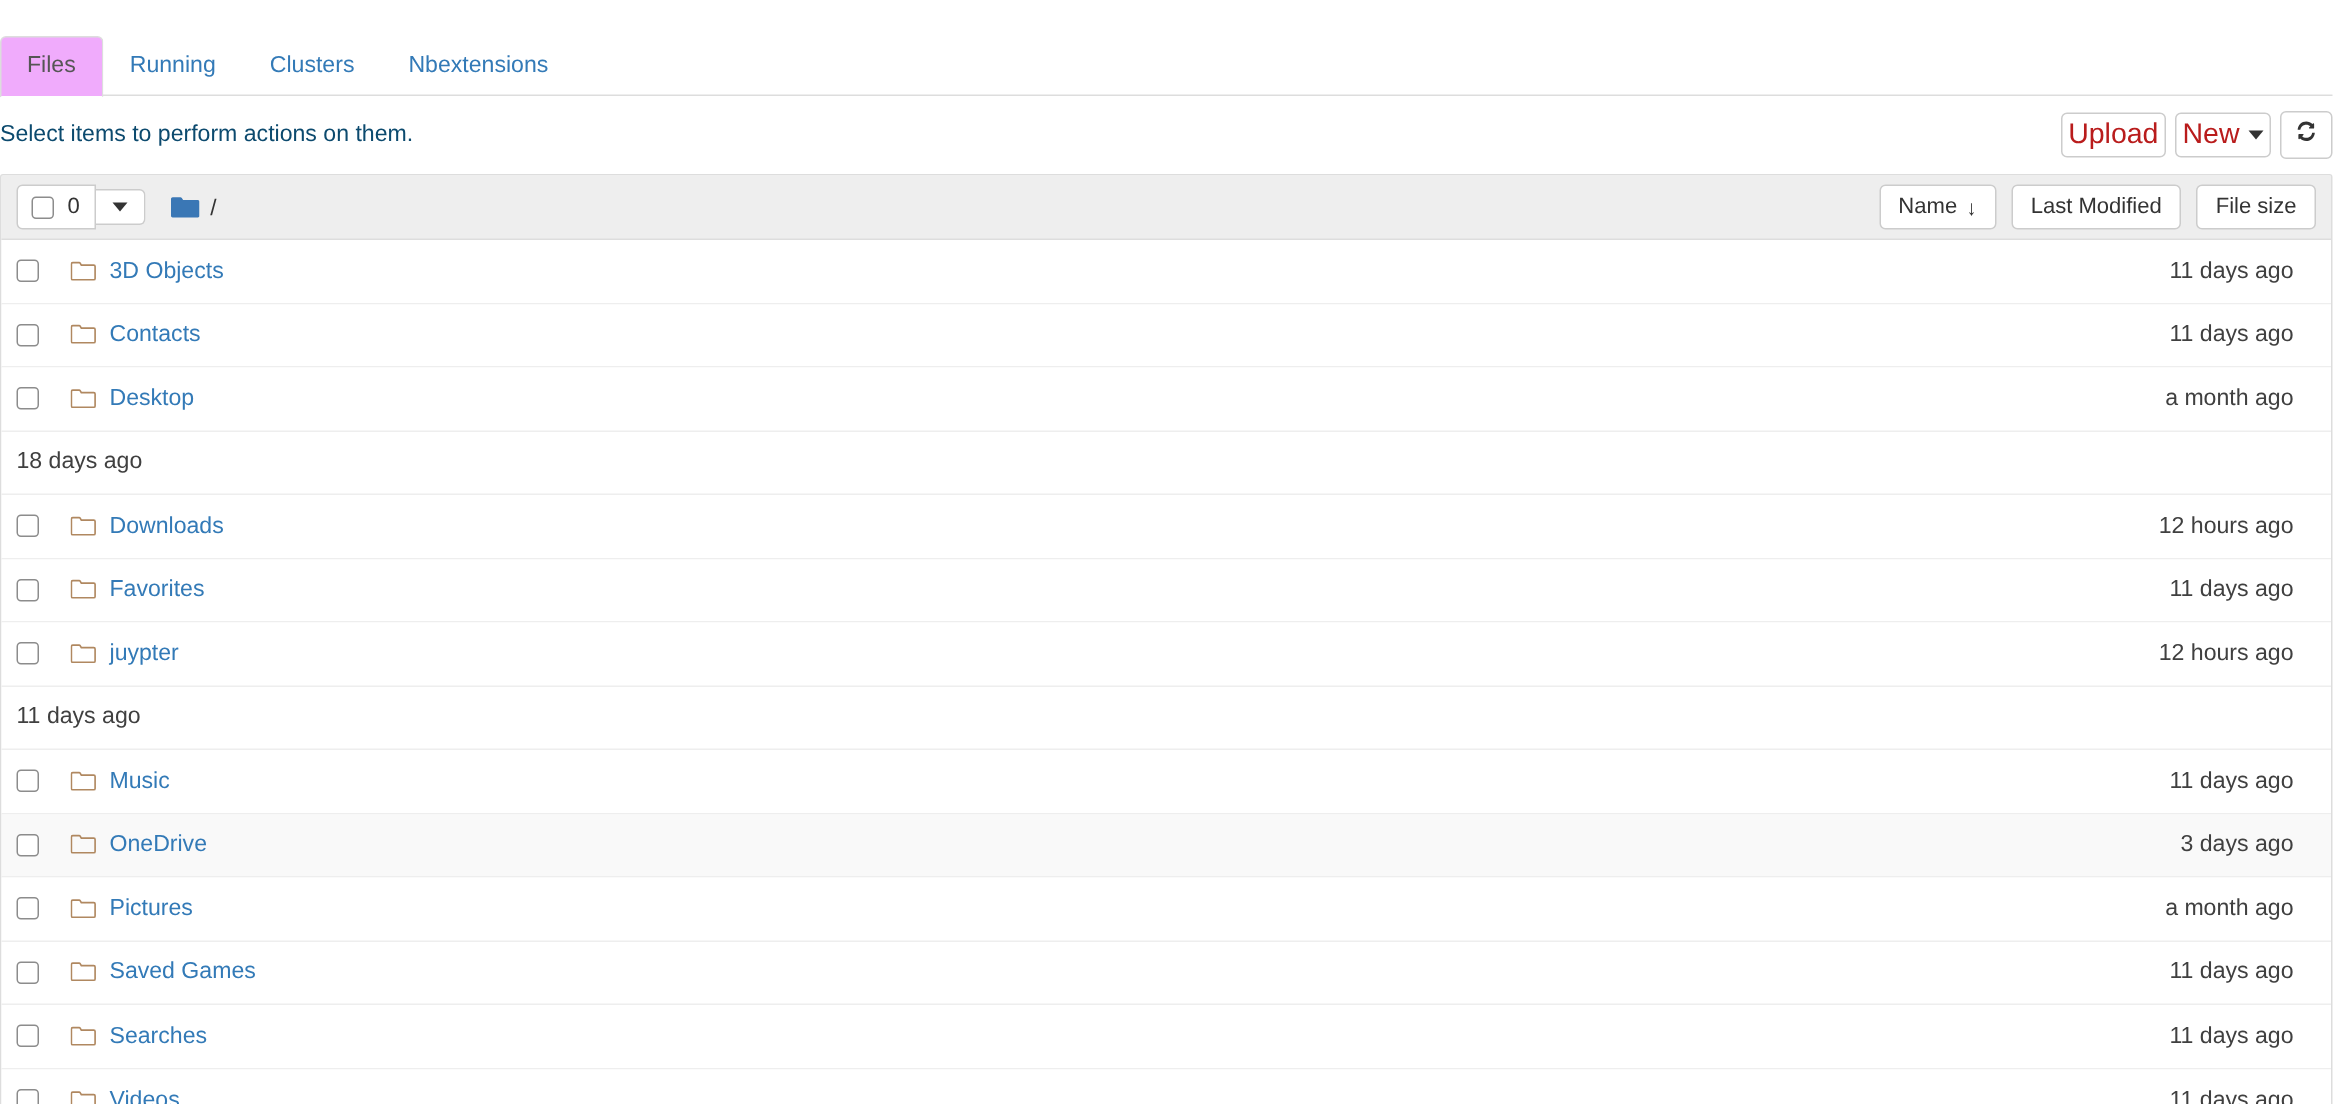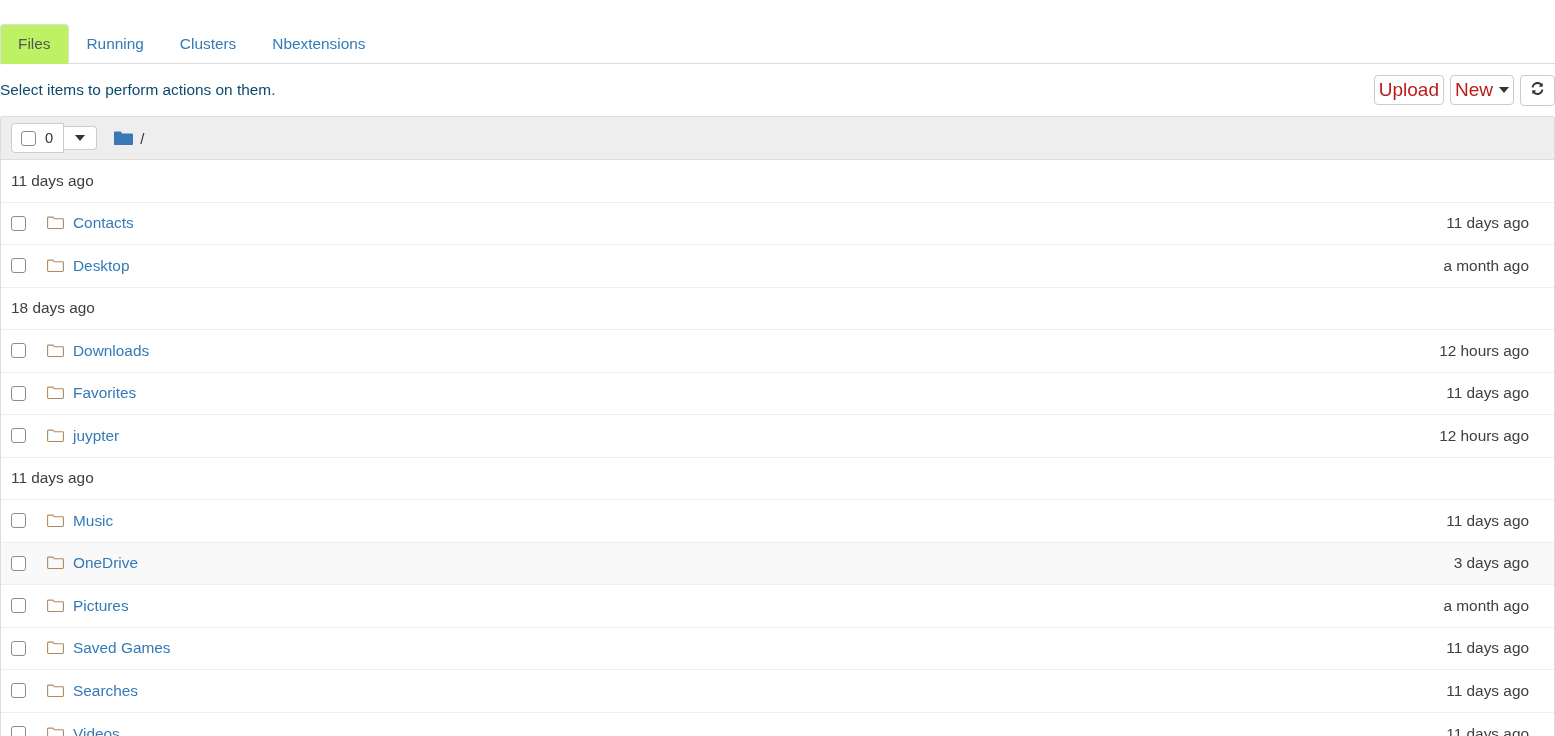"Files" .tab.active { background: #bef264 -> #f0abfc }
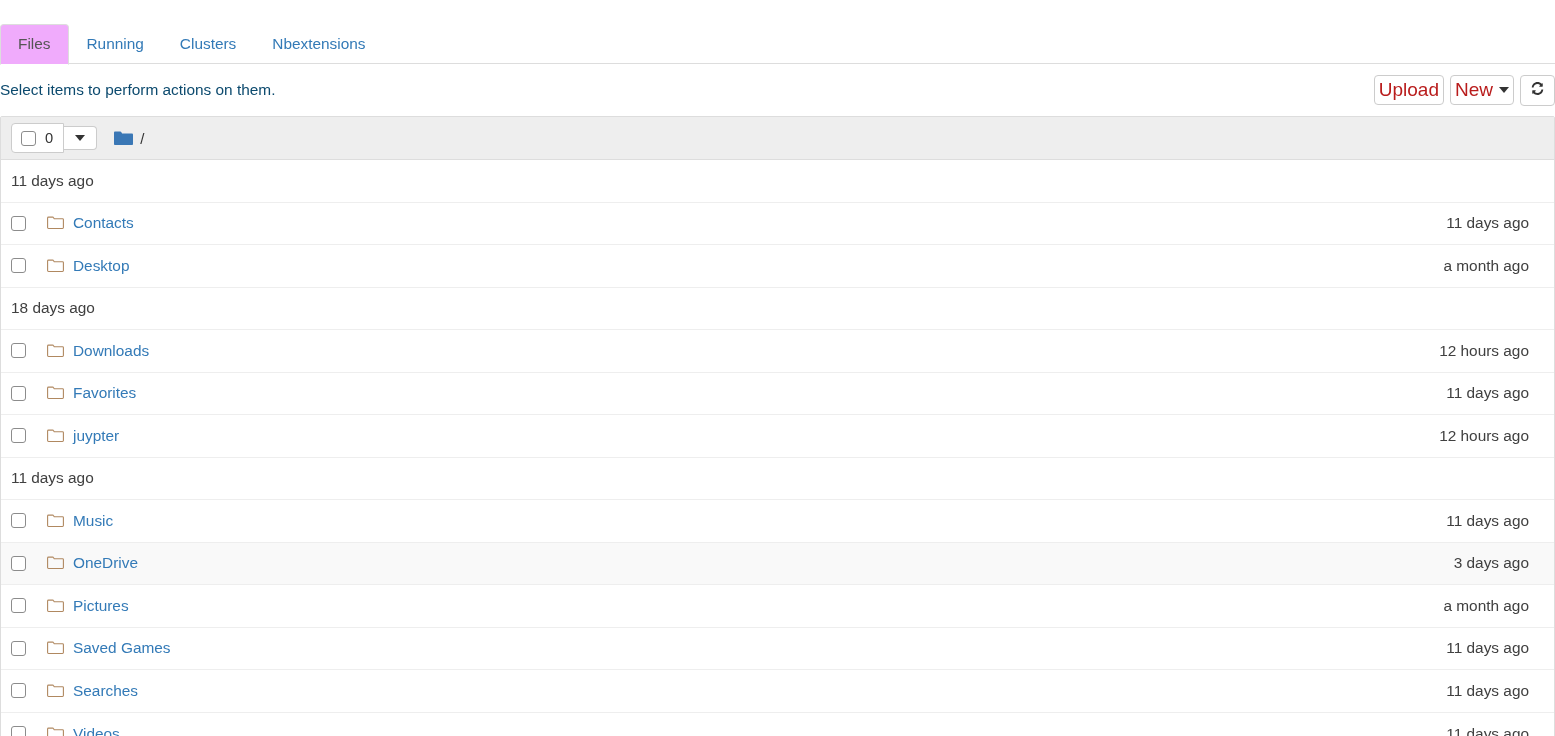"Name" div.toolbar-right { html: none -> <div> <div> <span>Name</span> <span>↓</span> </div> <div> <span>Last Modified</span> </div> <div> <span>File size</span> </div> </div> }
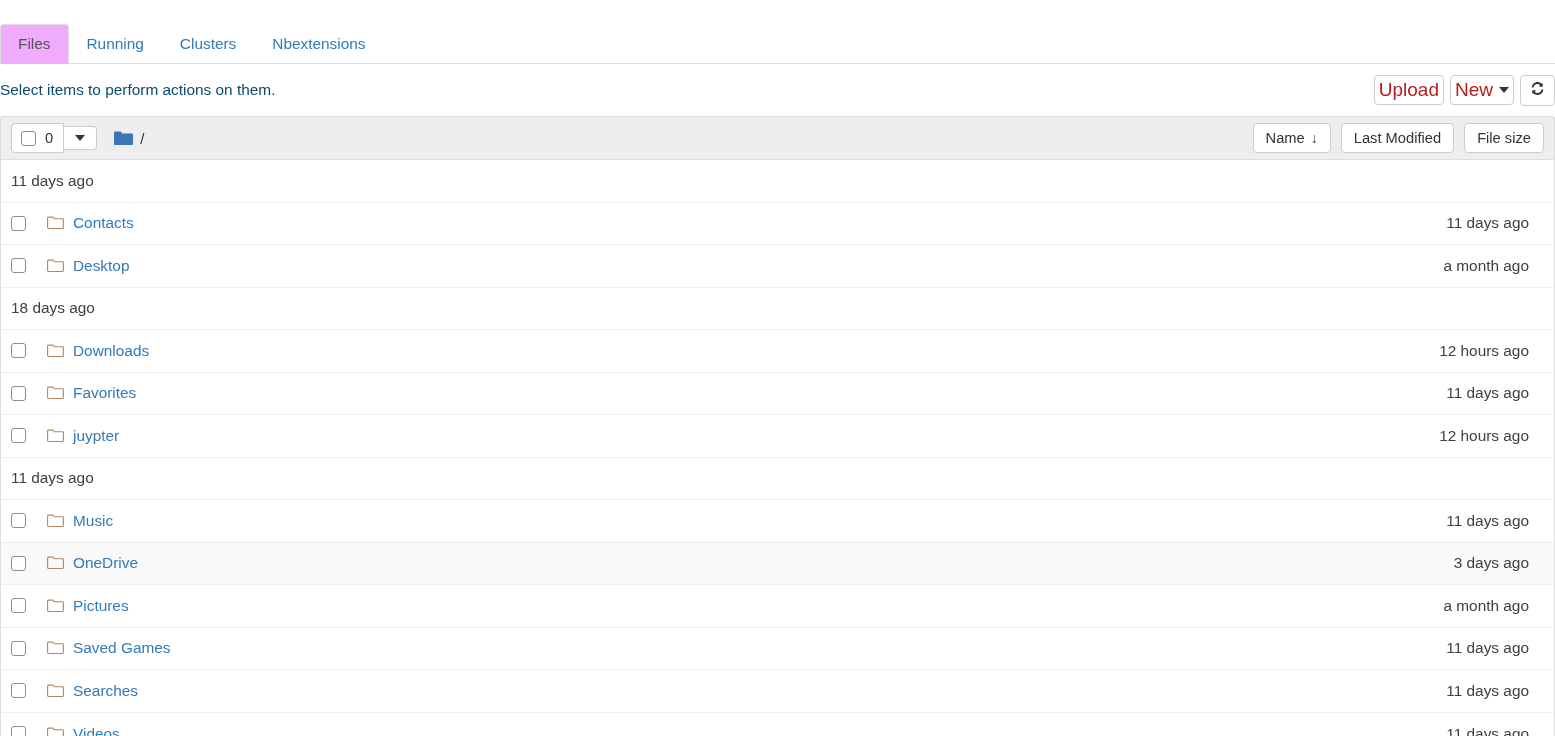"3D Objects" div.row-left { html: none -> <div> <div> <input> </div> <span><svg> <path></path> </svg></span> <a>3D Objects</a> </div> }
